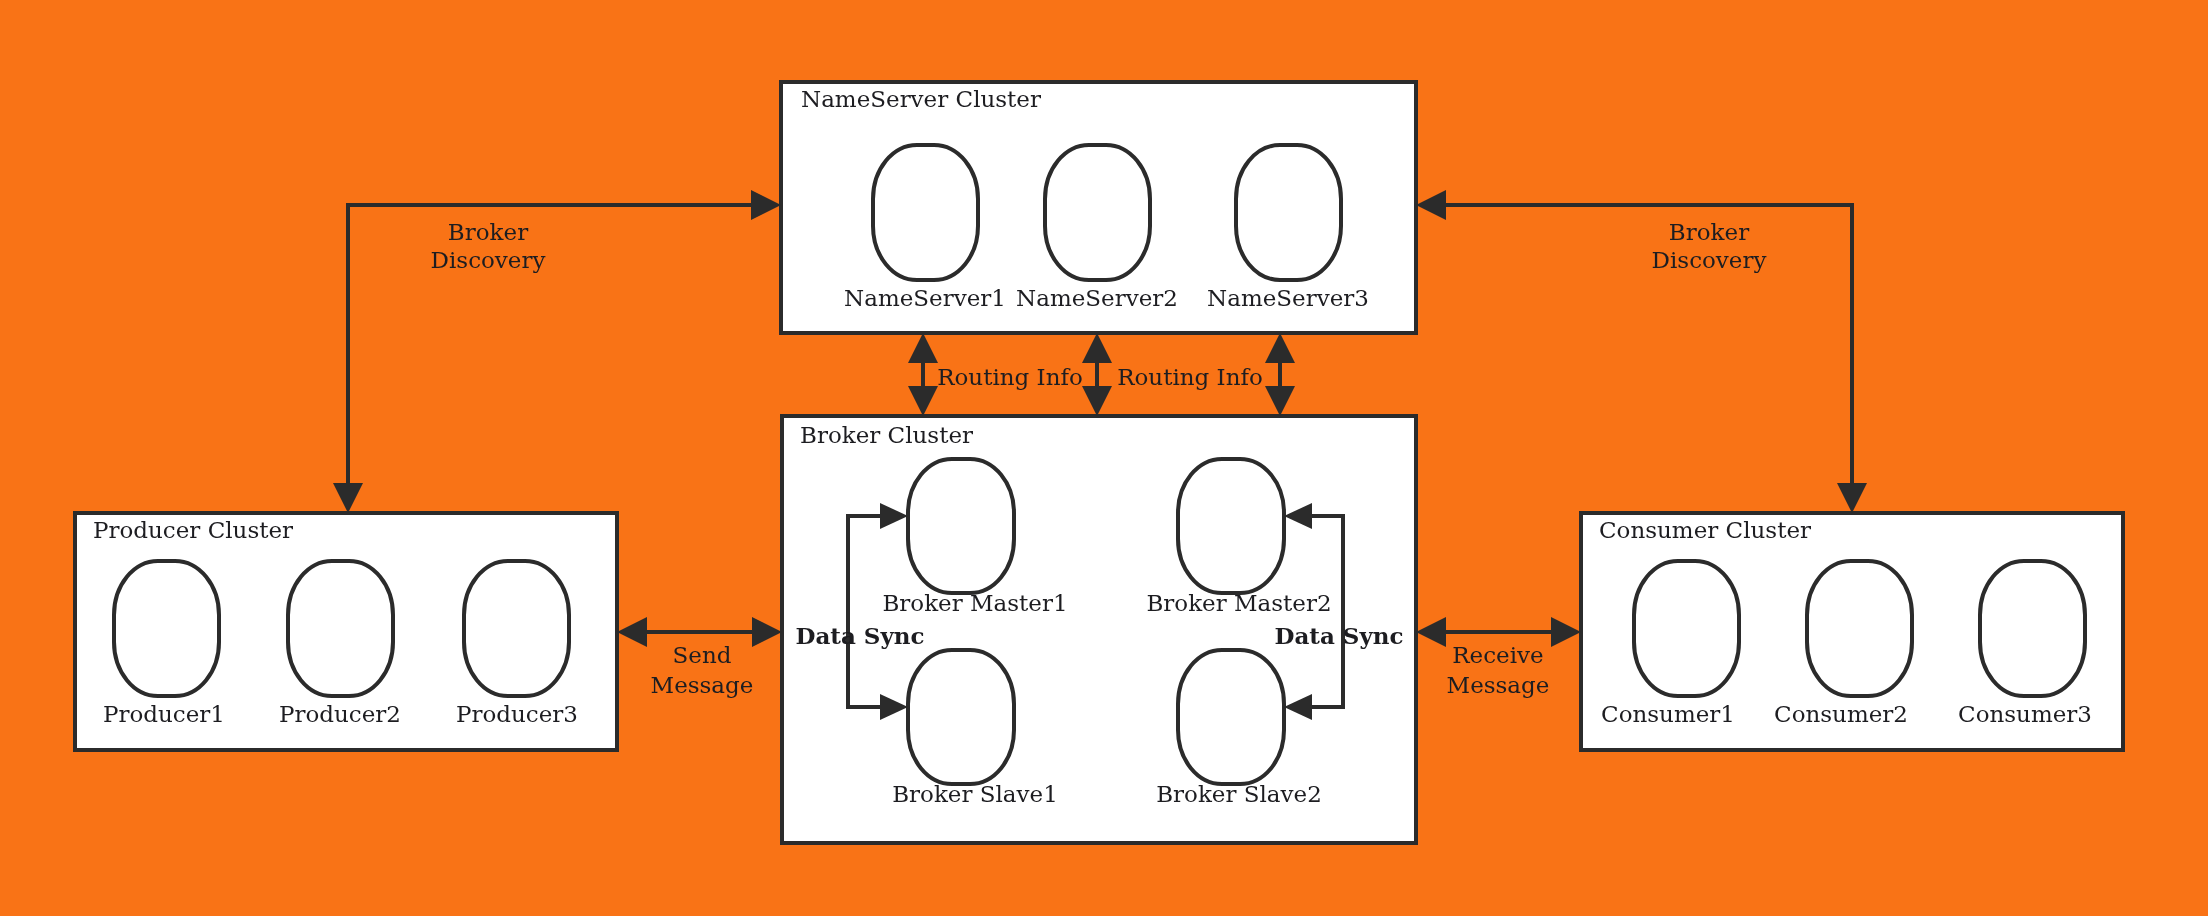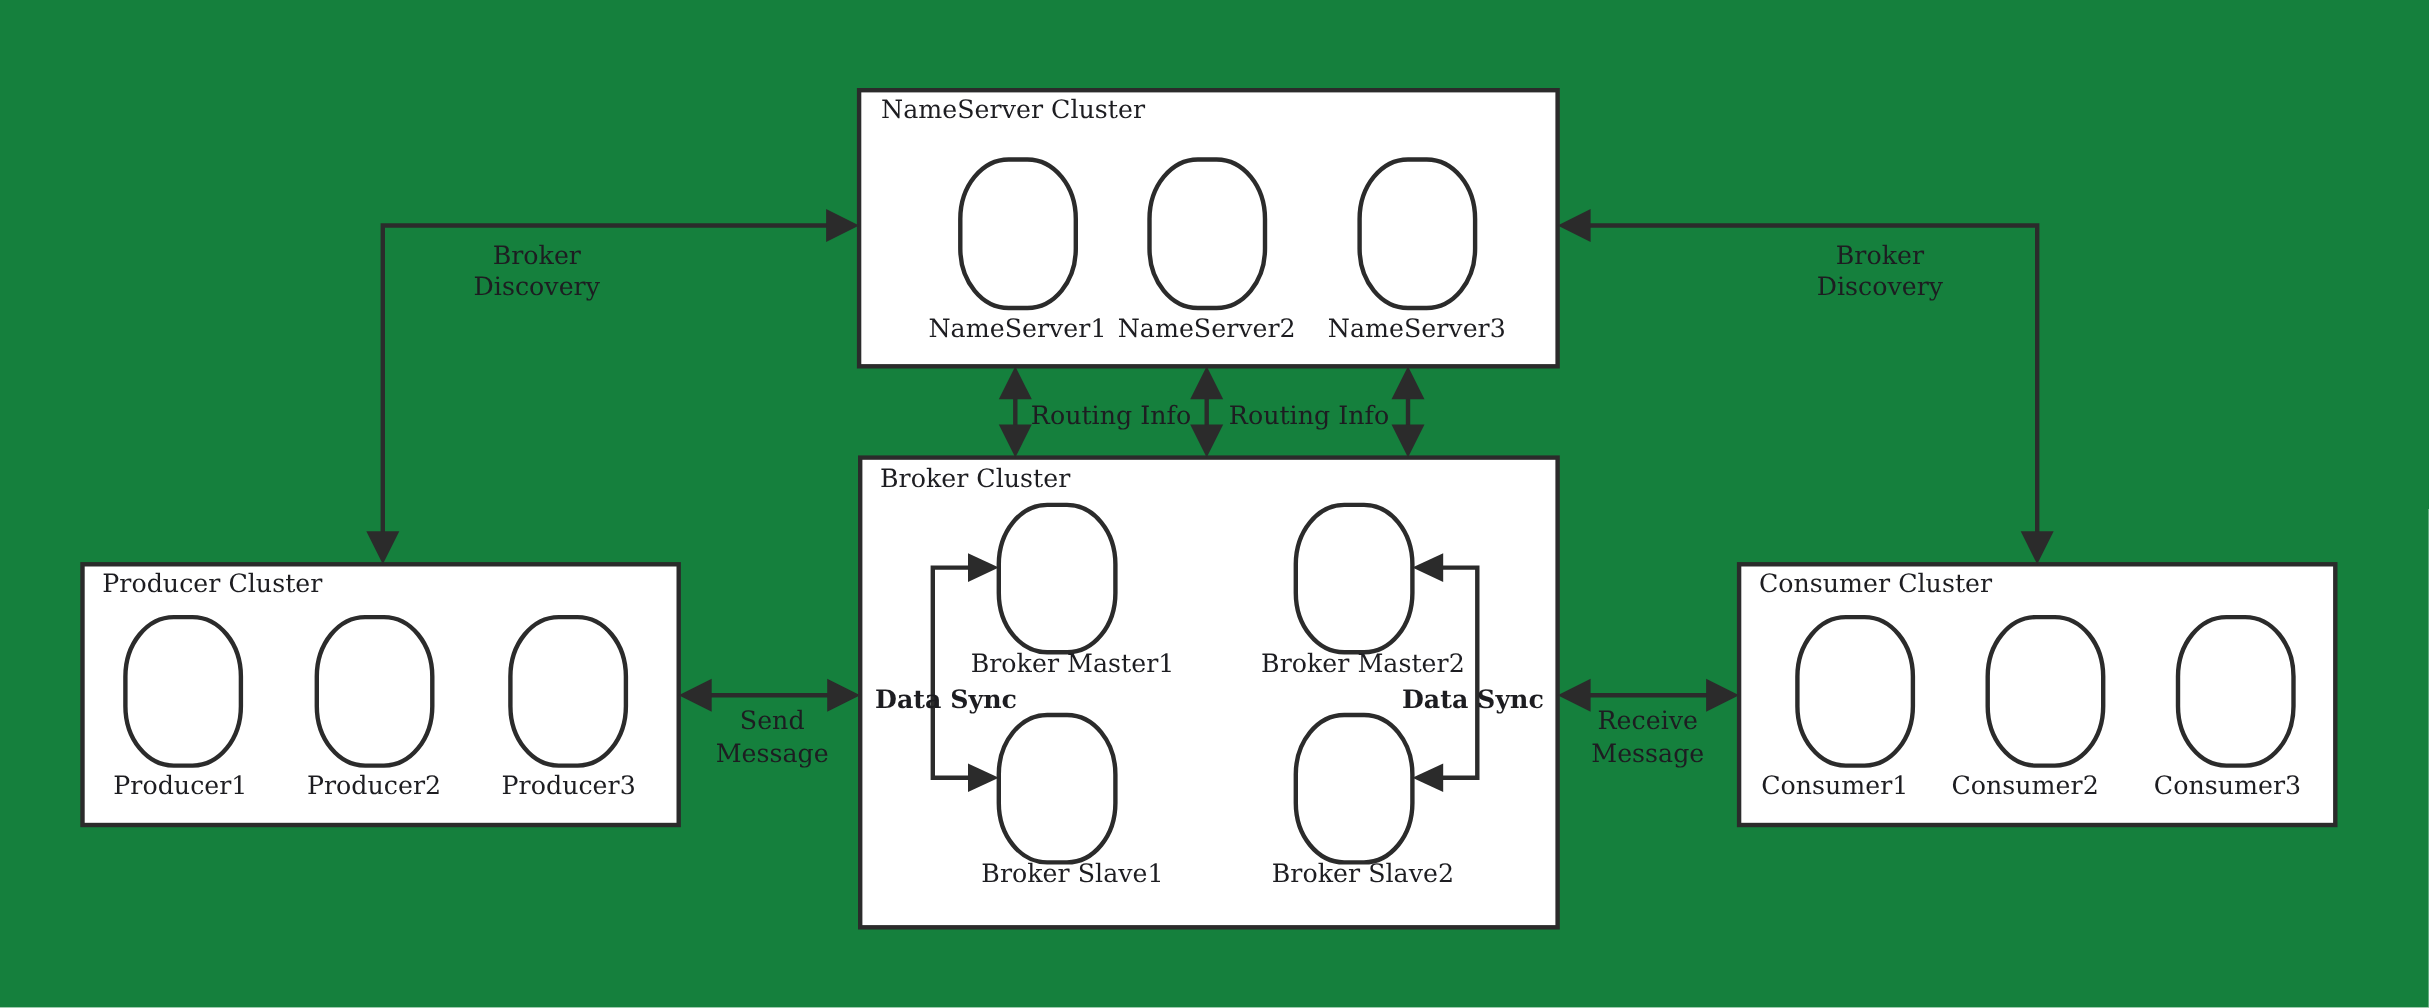"NameServer Cluster" #diagram-root { background: #15803d -> #f97316 }
